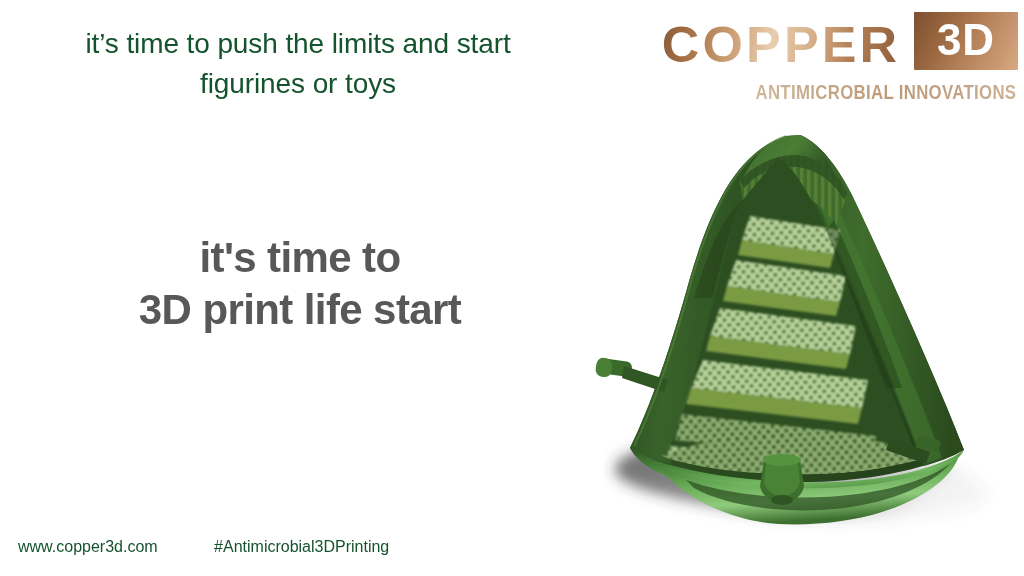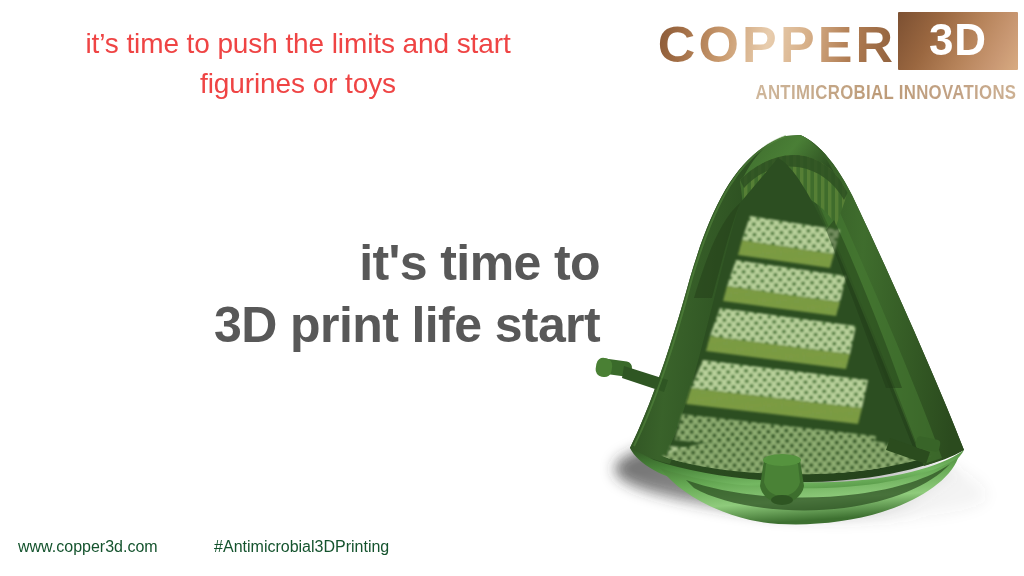"it’s time to push the" .intro { color: #ef4444 -> #14532d }
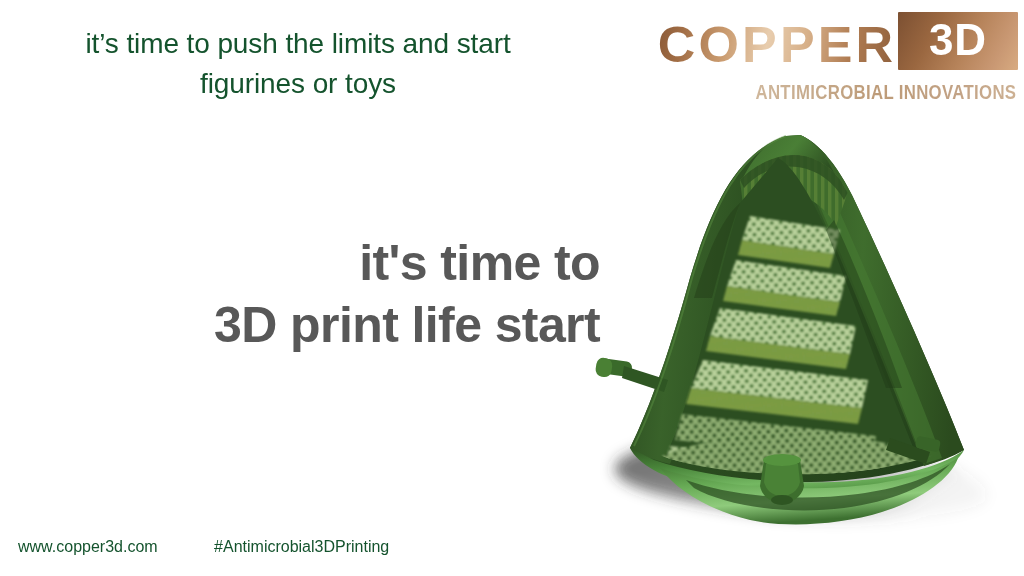"3D" .logo-badge { margin-left: 2px -> 14px; width: 120px -> 104px }
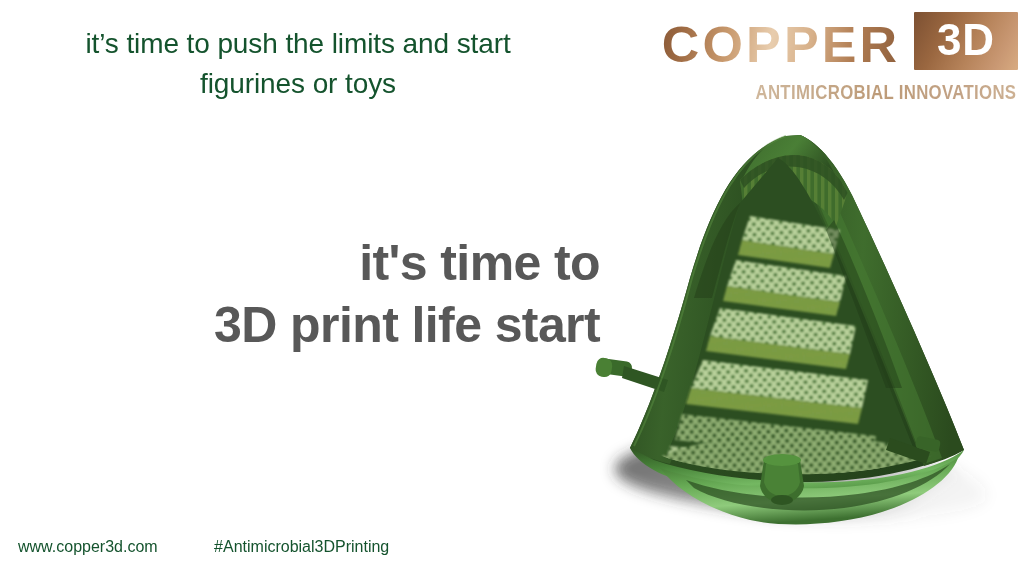"it's time to" .headline { font-size: 50px -> 42px; text-align: right -> center }
